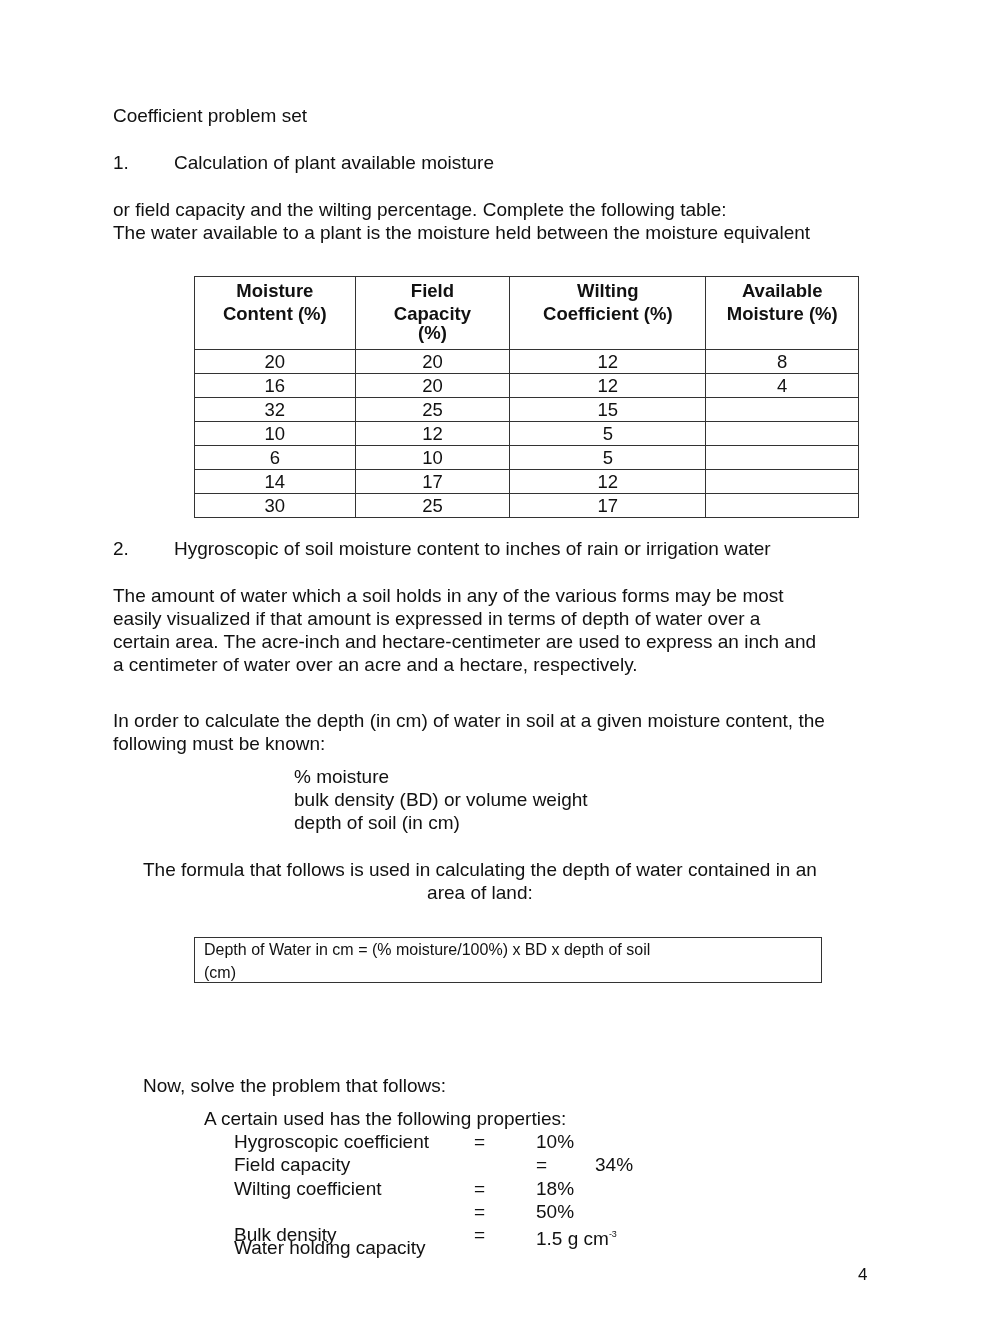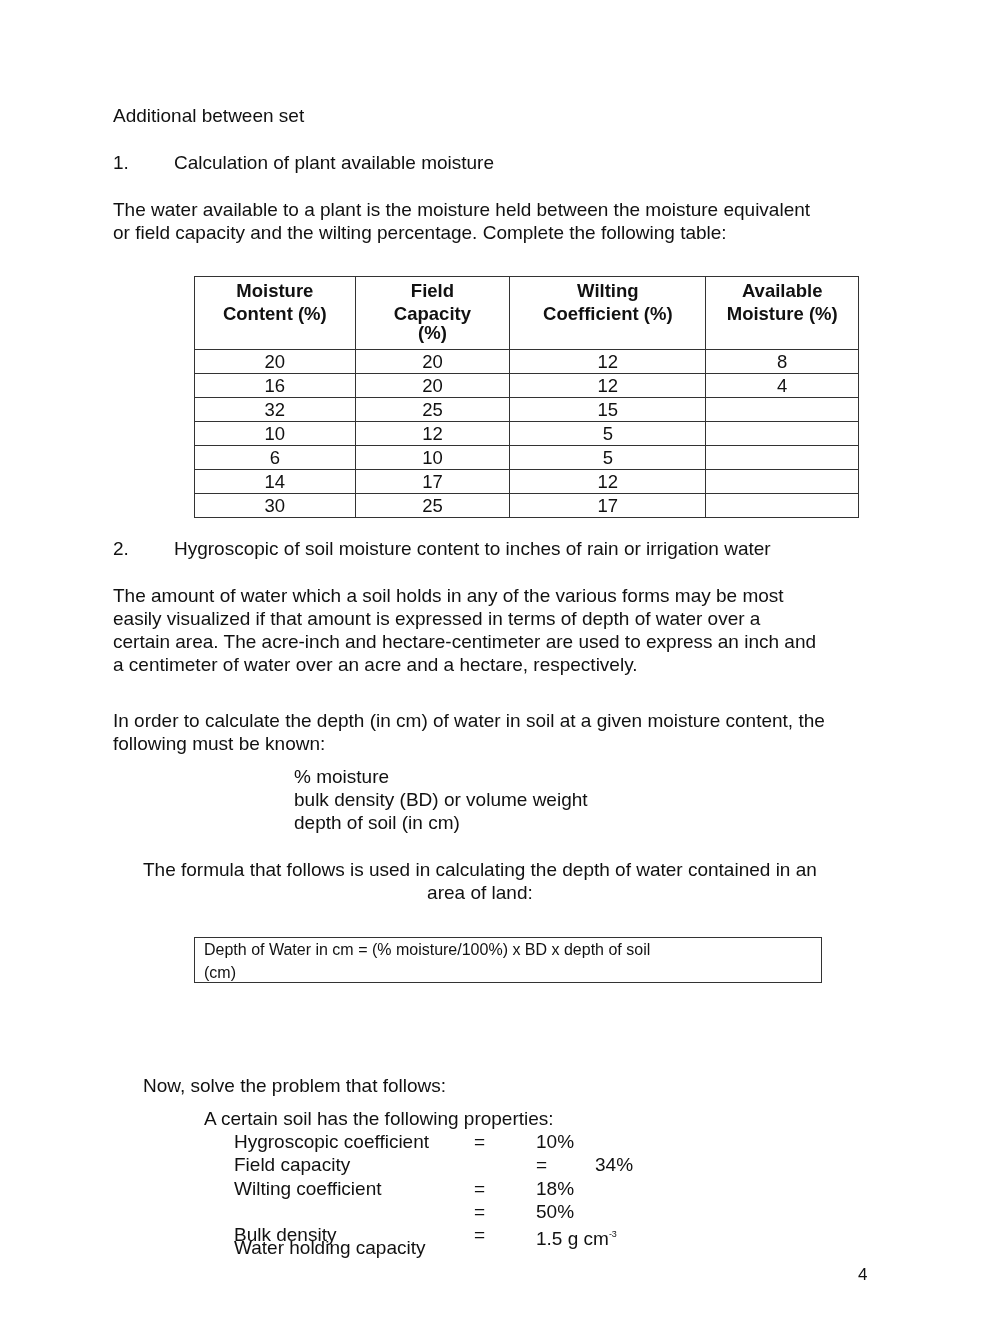"Additional between set" div.abs { text: Additional between -> Coefficient problem }
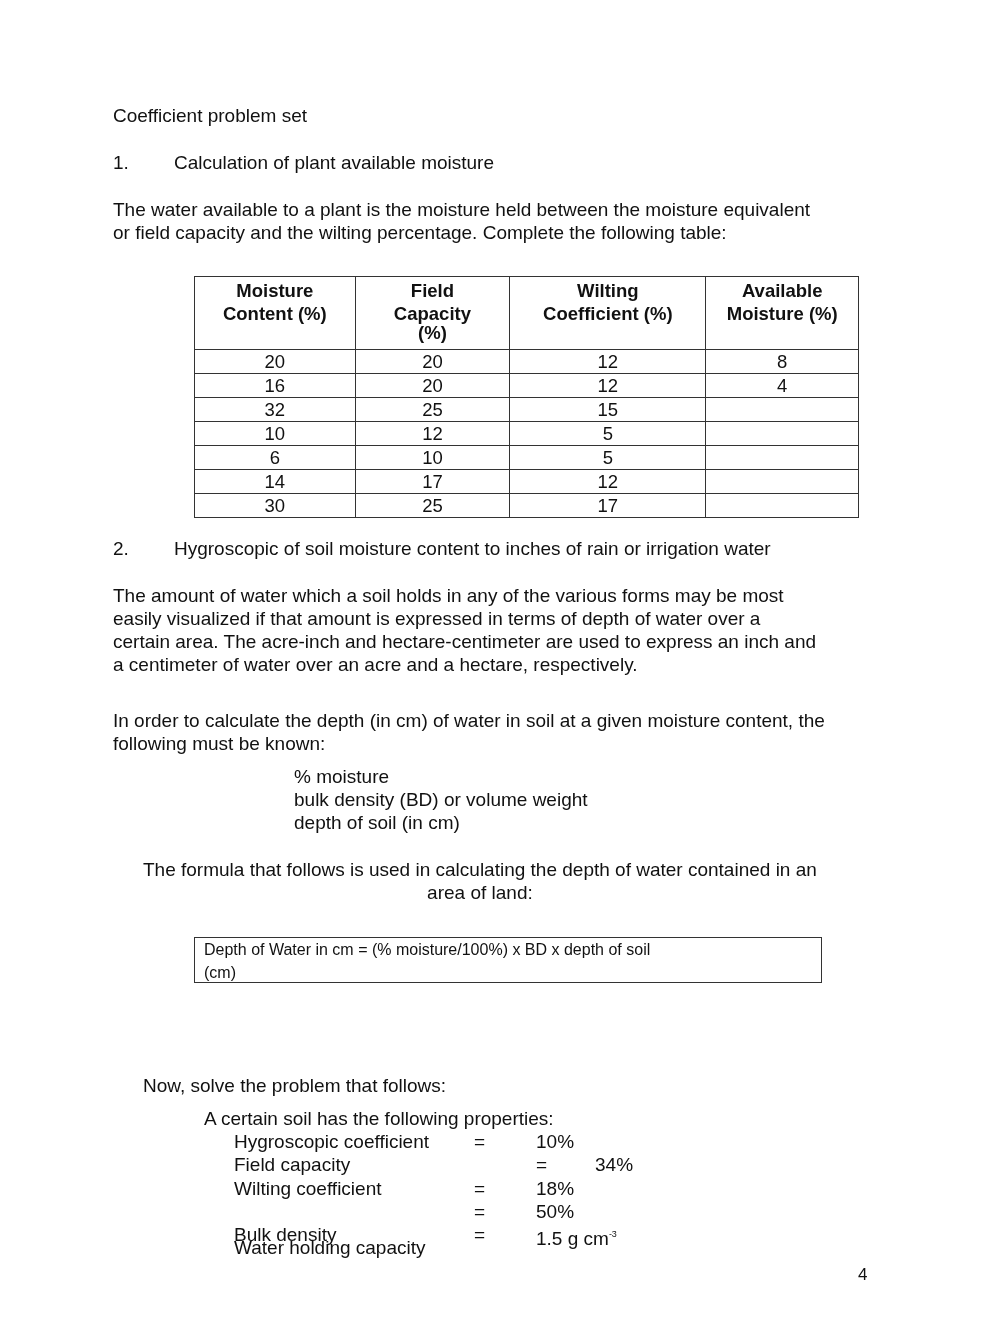"The water available to a" div.line { order: before "or field capacity and the" -> after "or field capacity and the" }
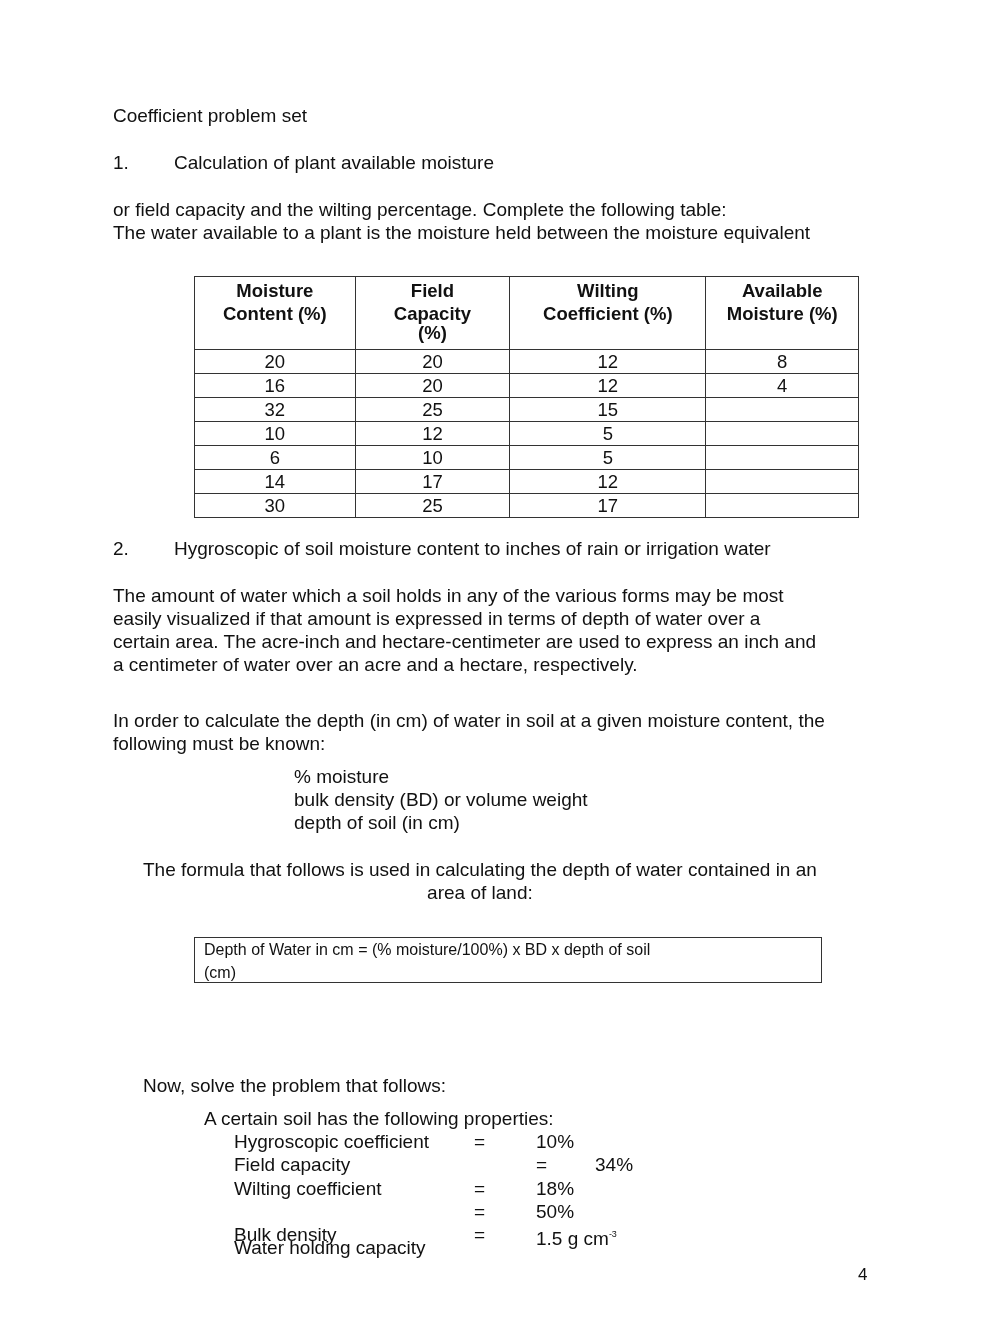"A certain soil has the" div.abs { text: soil -> used }
